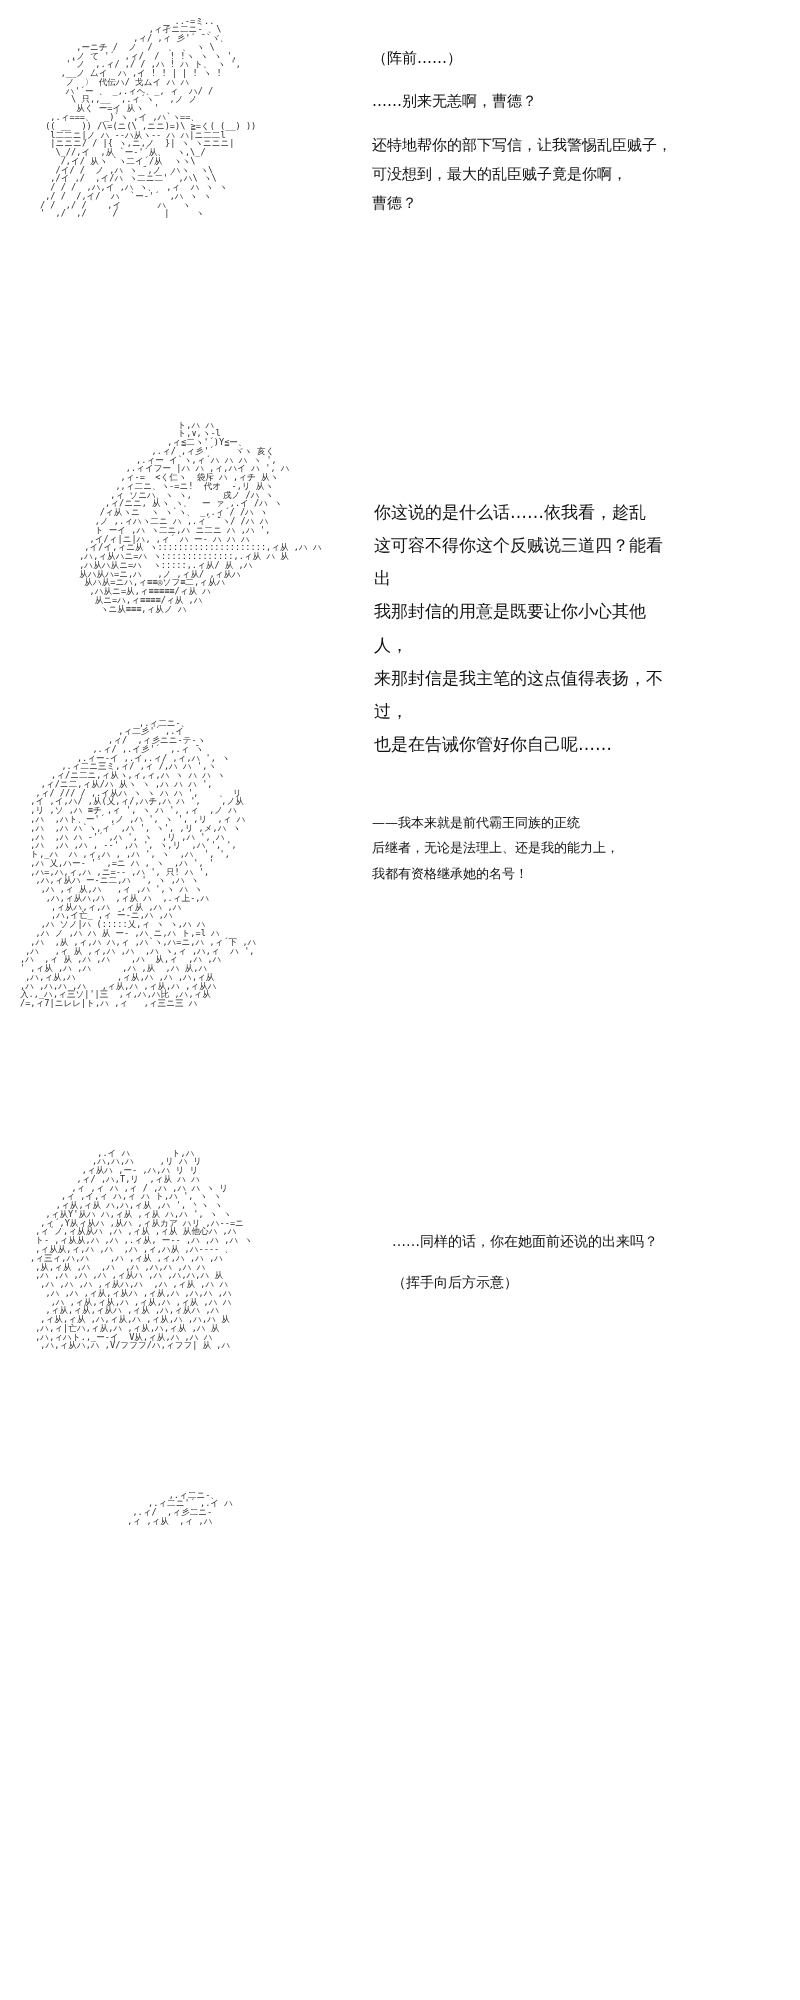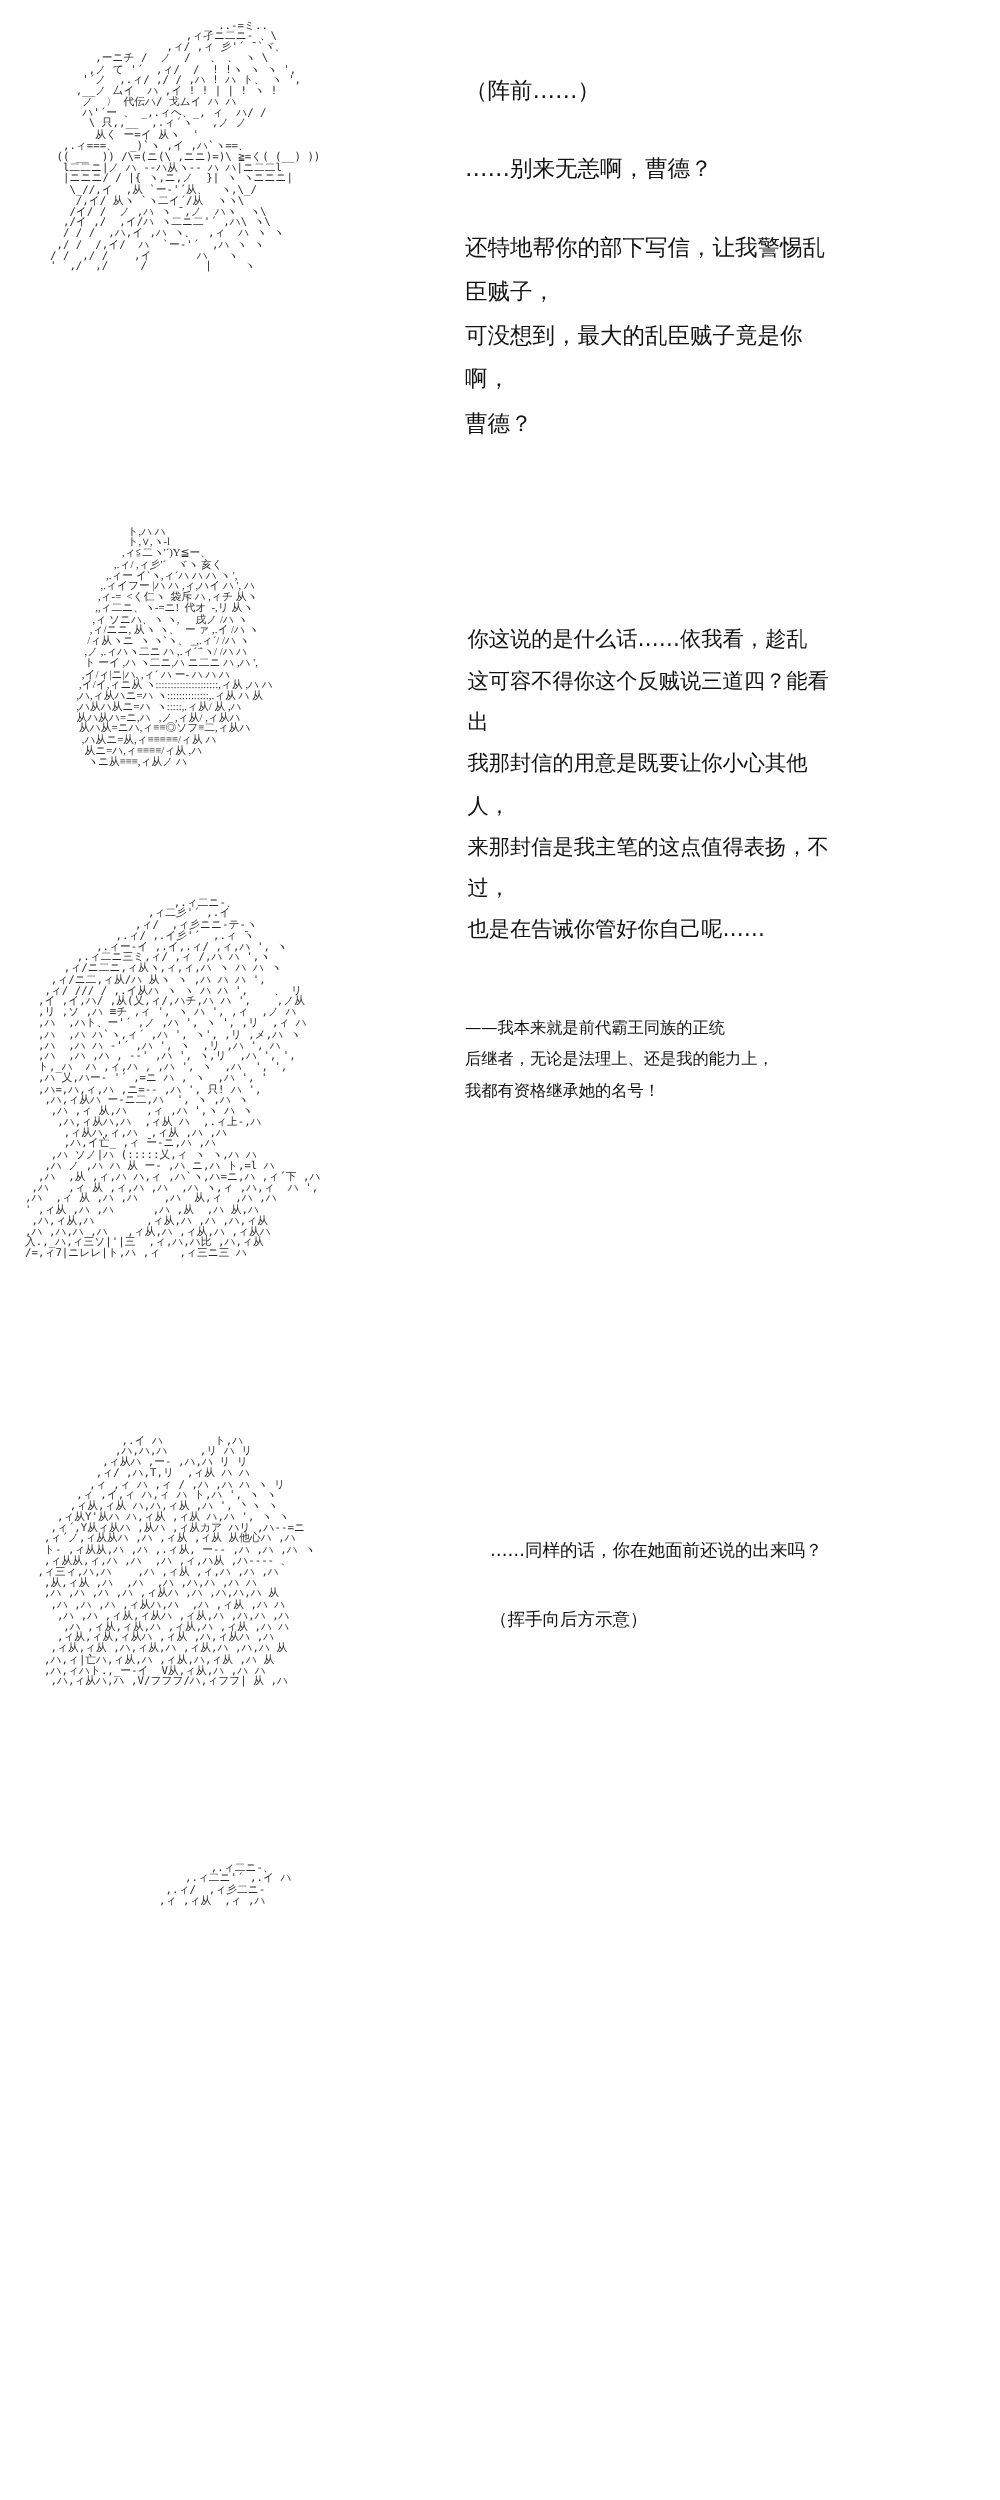"（阵前……）" #dlg-1 { font-size: 18px -> 15px; top: 55px -> 44px }
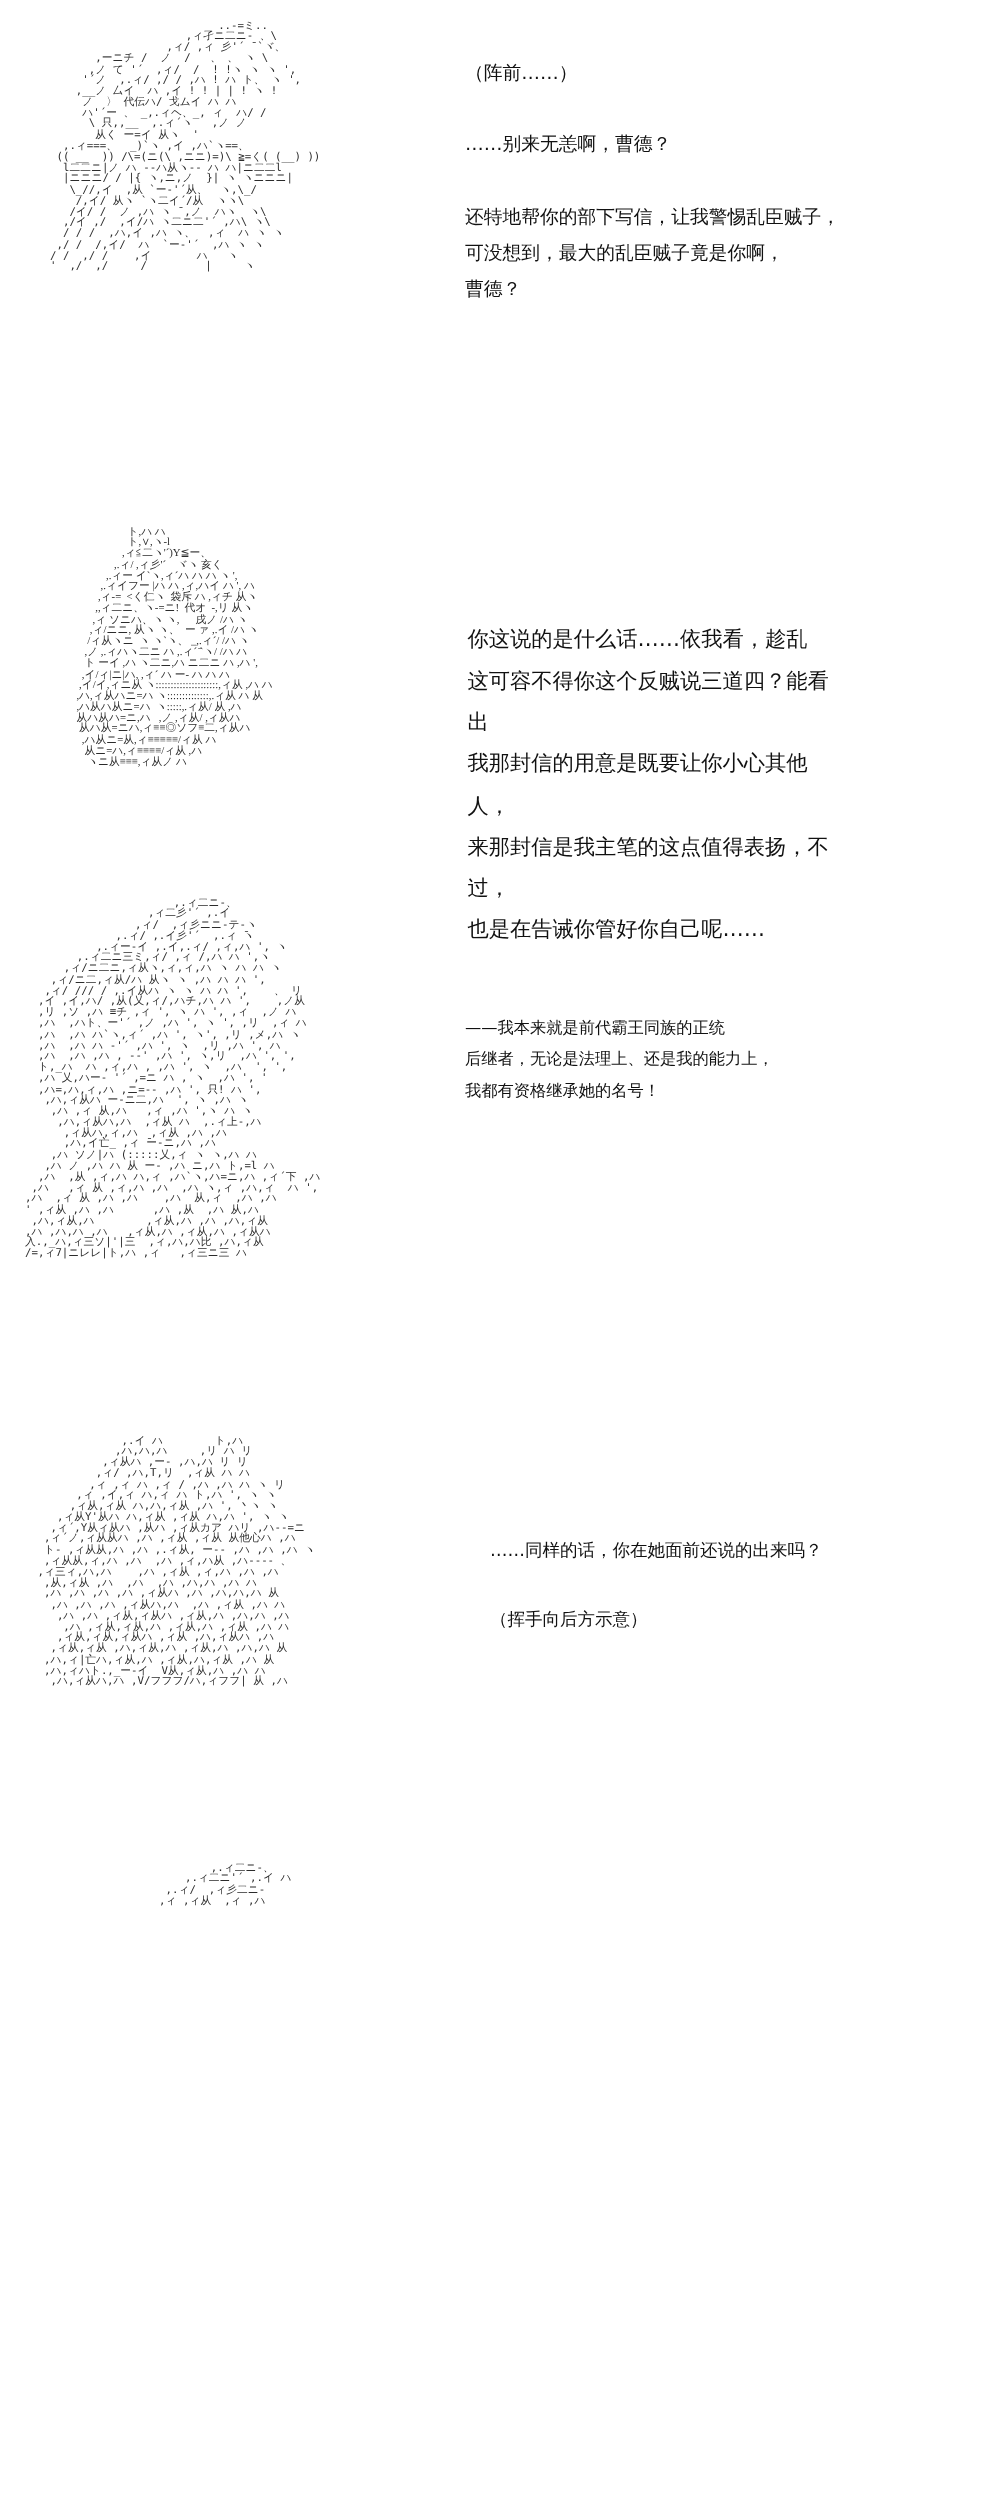"……别来无恙啊，曹德？" .dialogue p.gap { margin-top: 28px -> 14px }
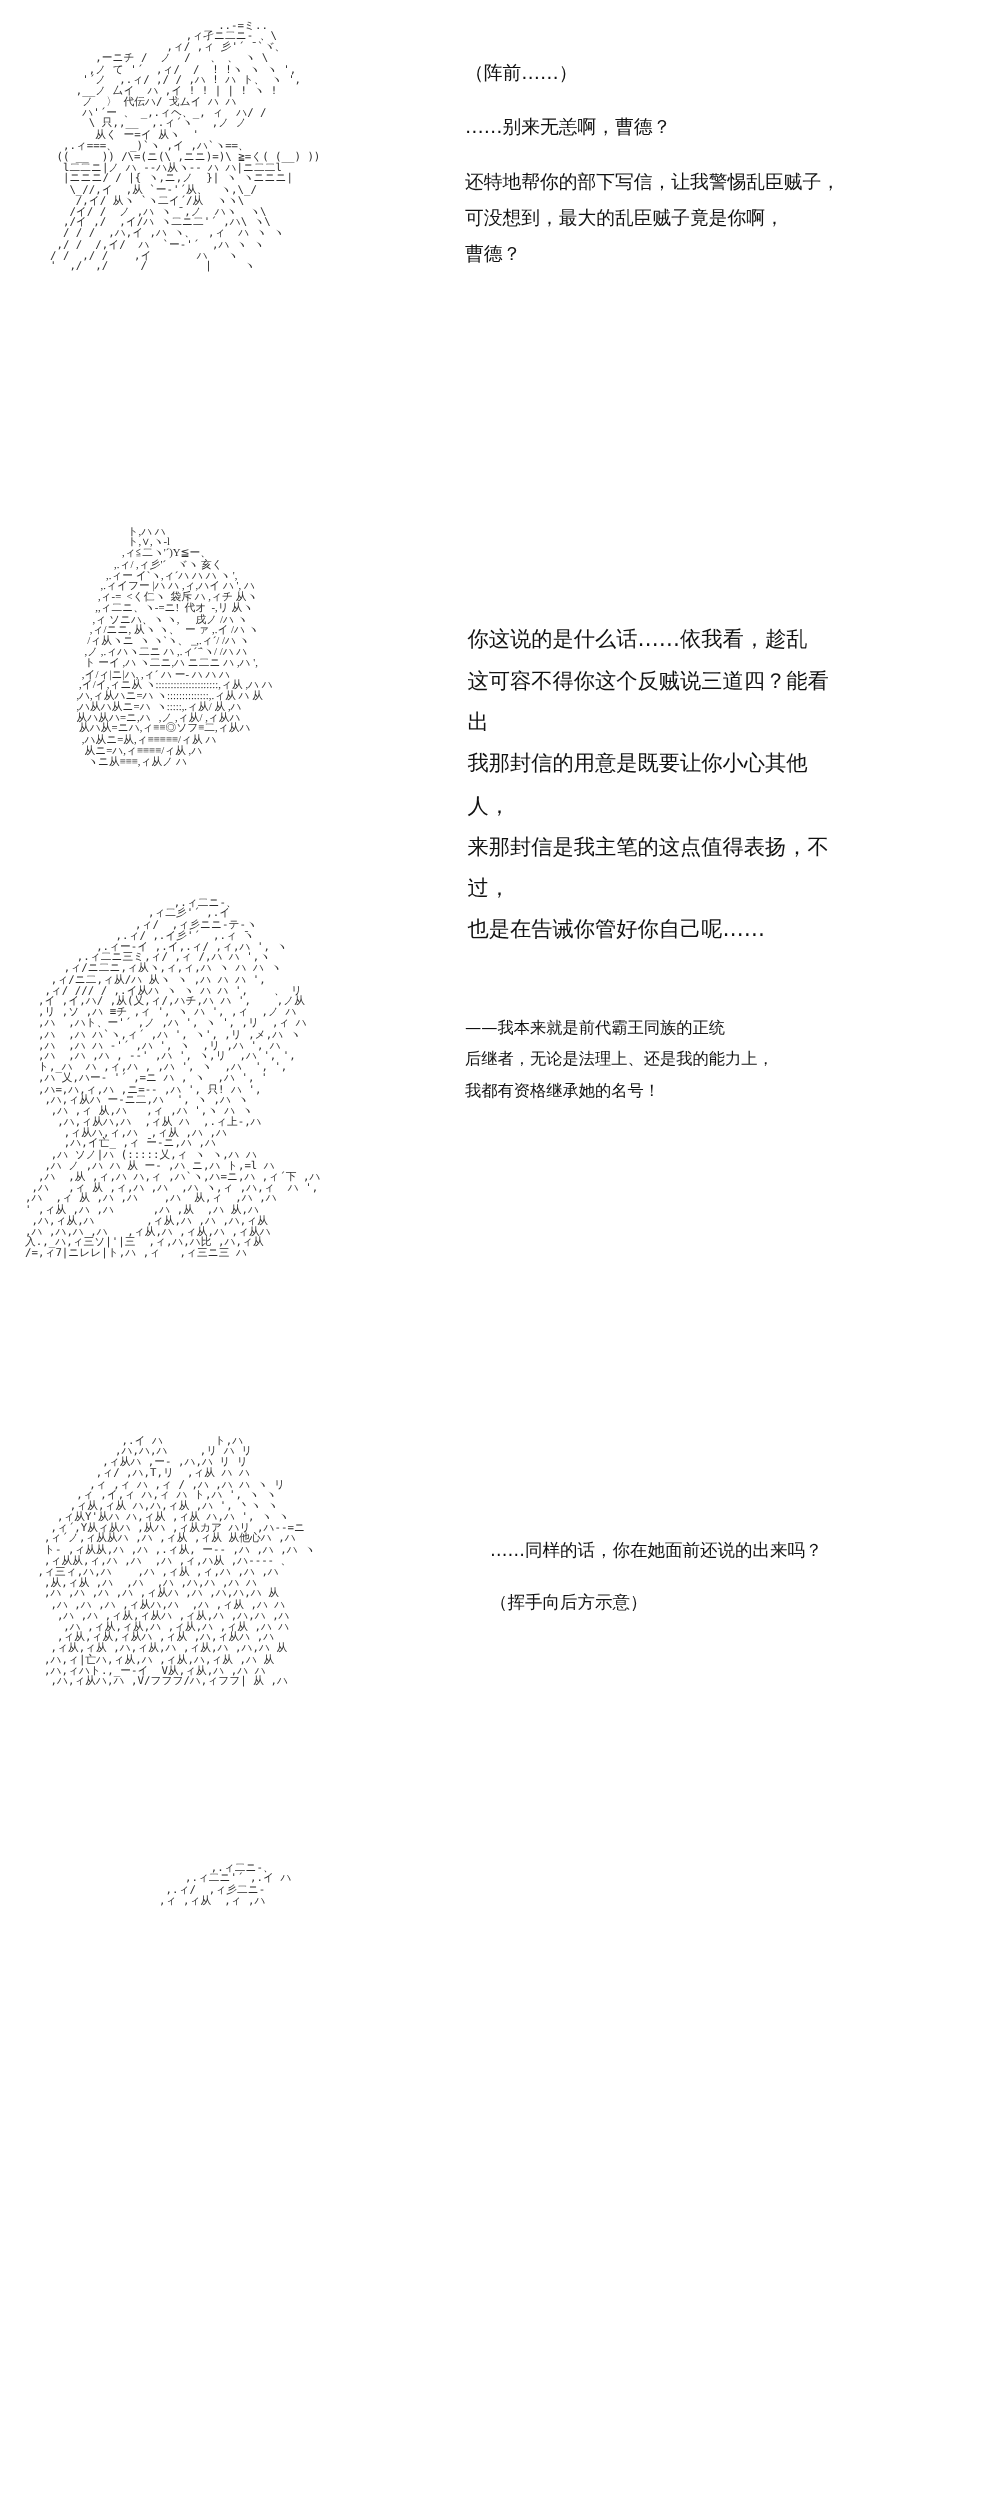"ト,ハ ハ" #art-2 { font-family: Liberation Serif, serif -> none; left: 59px -> 74px }
